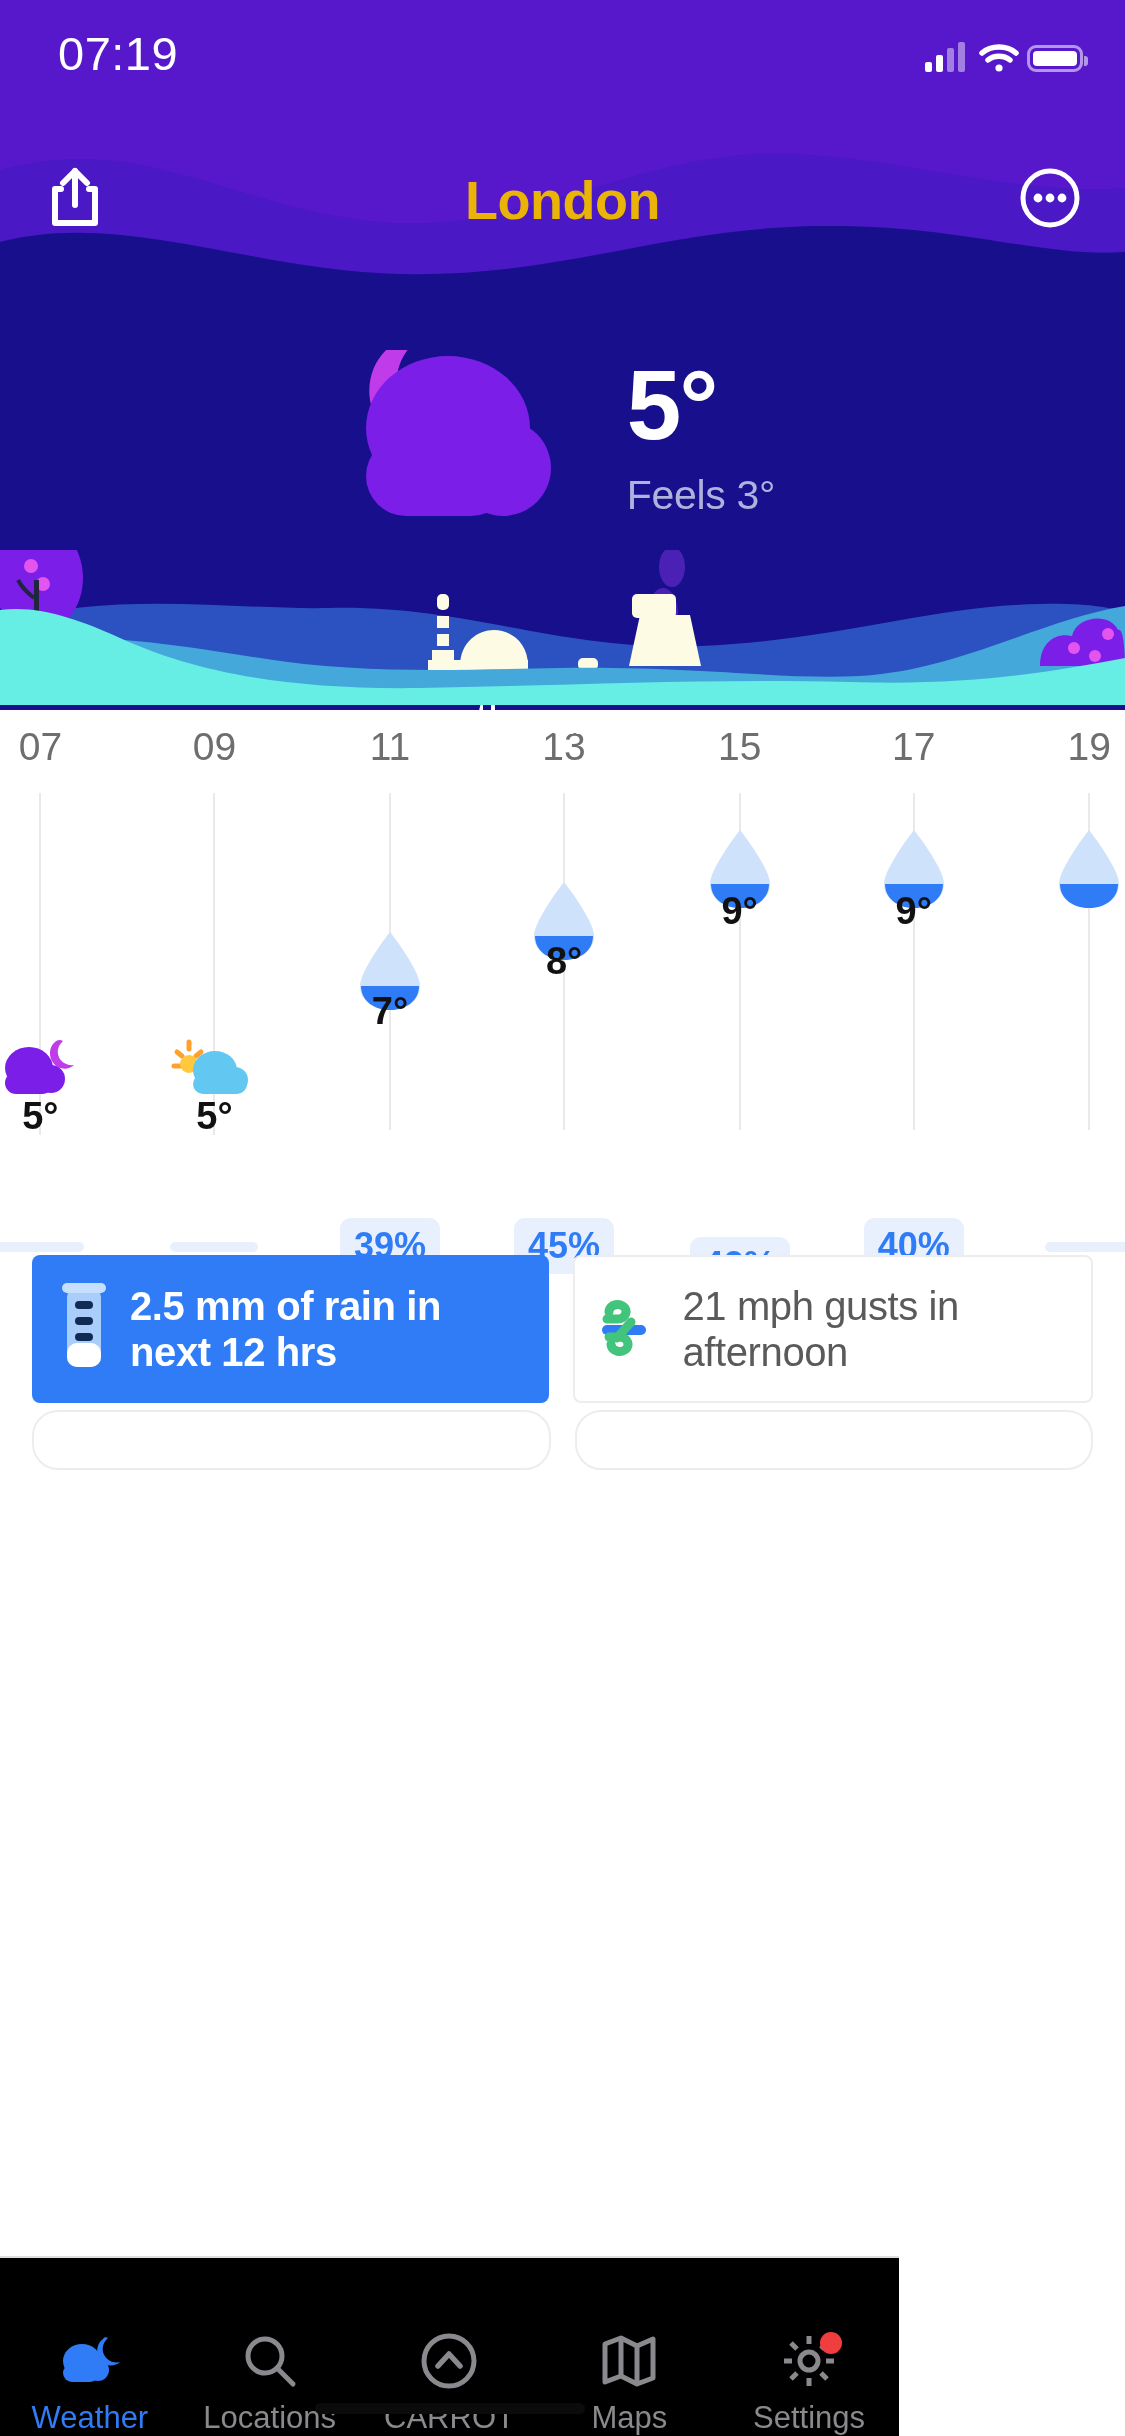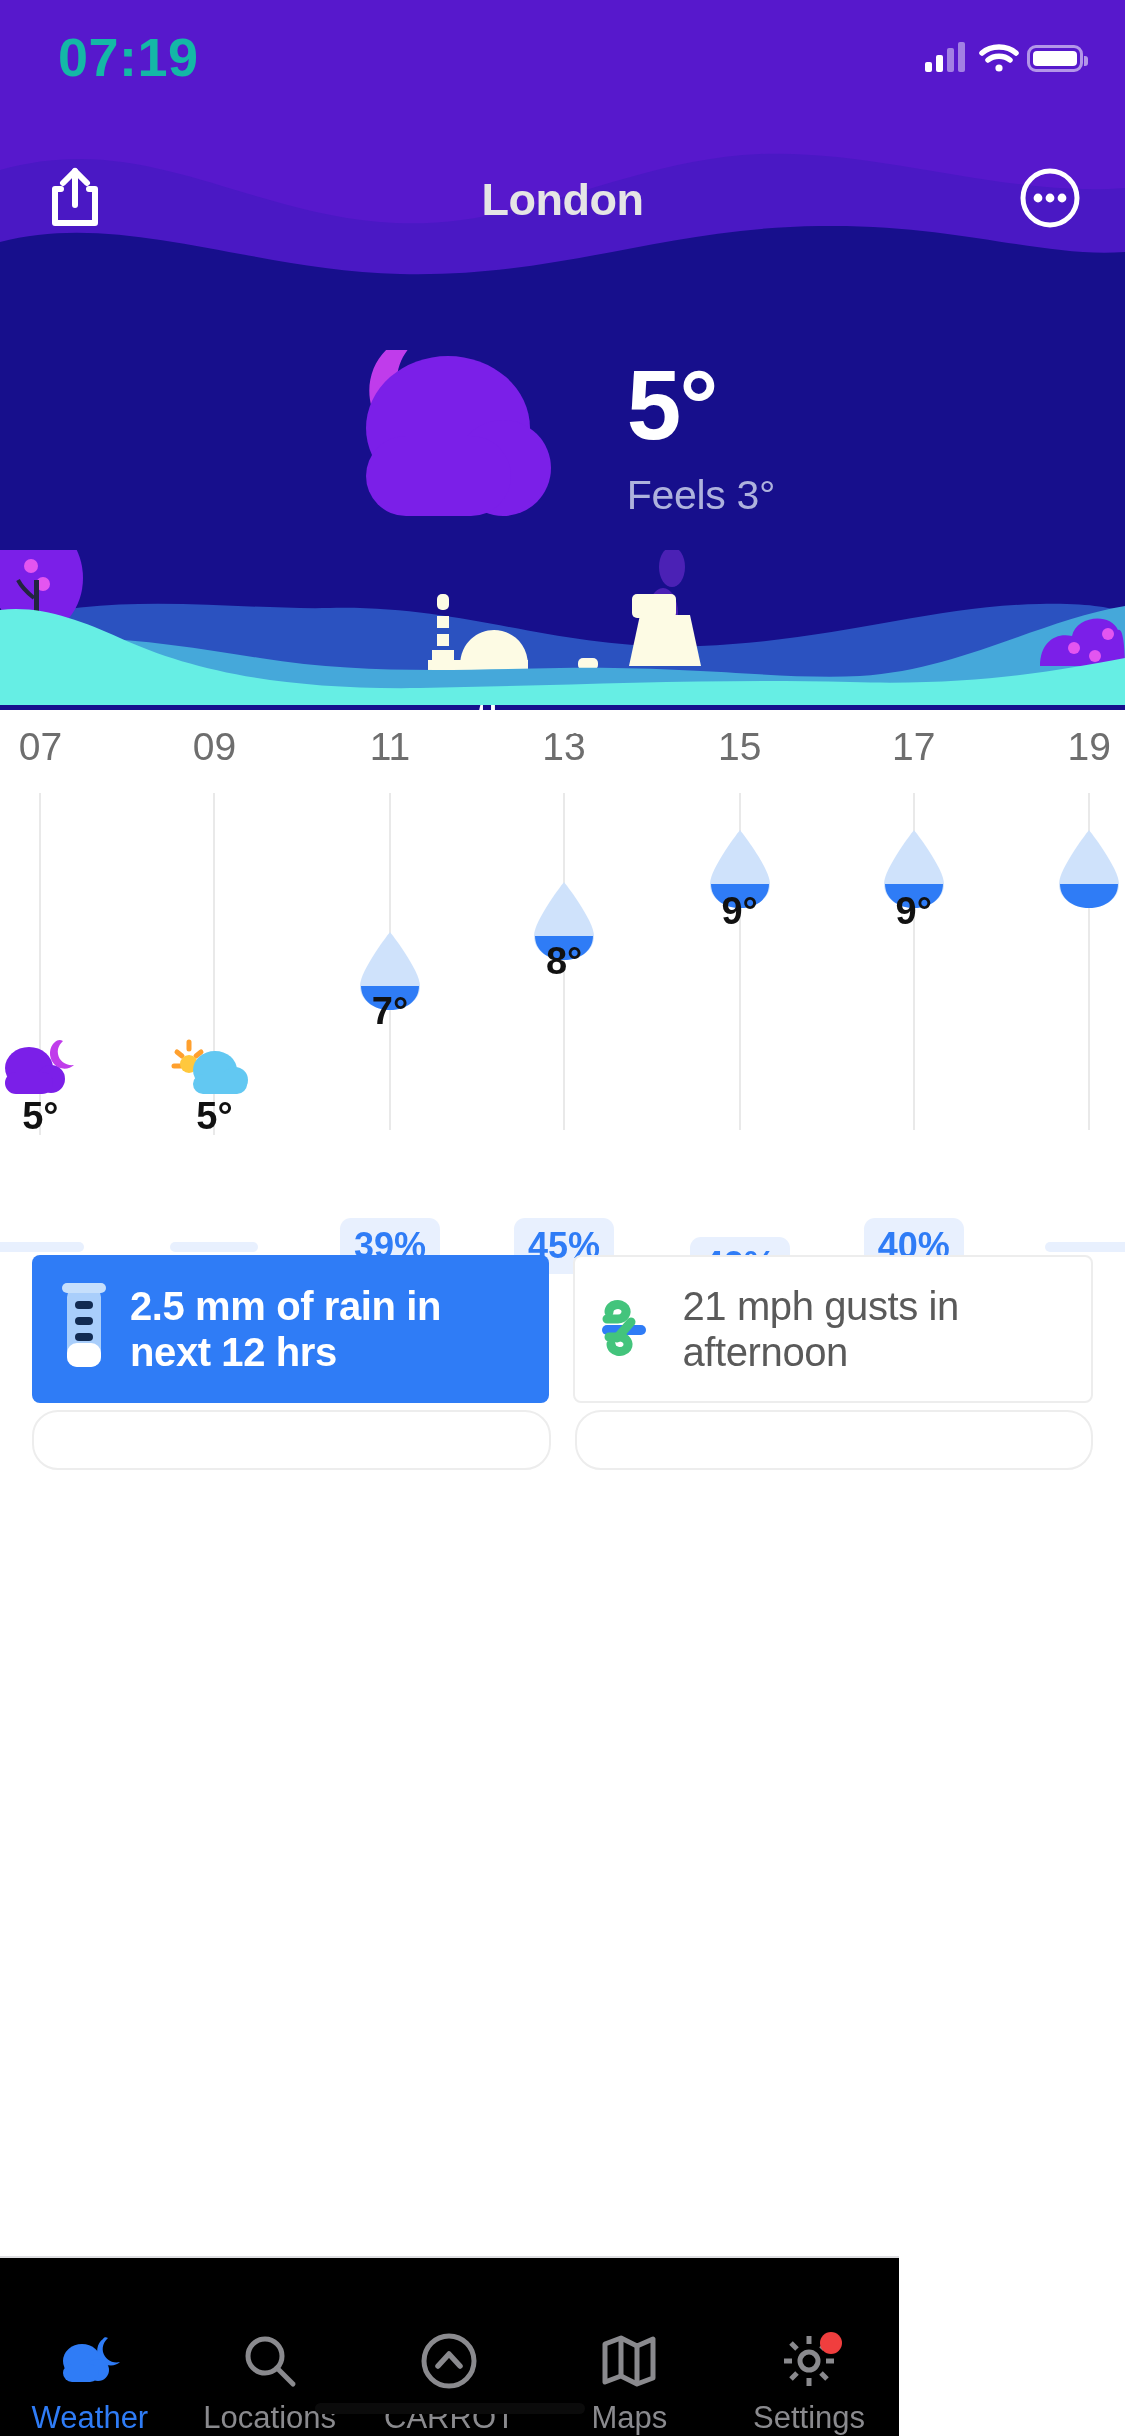"07:19" .sb-time { color: #14b8a6 -> #ffffff; font-size: 54px -> 47px; font-weight: 700 -> 400 }
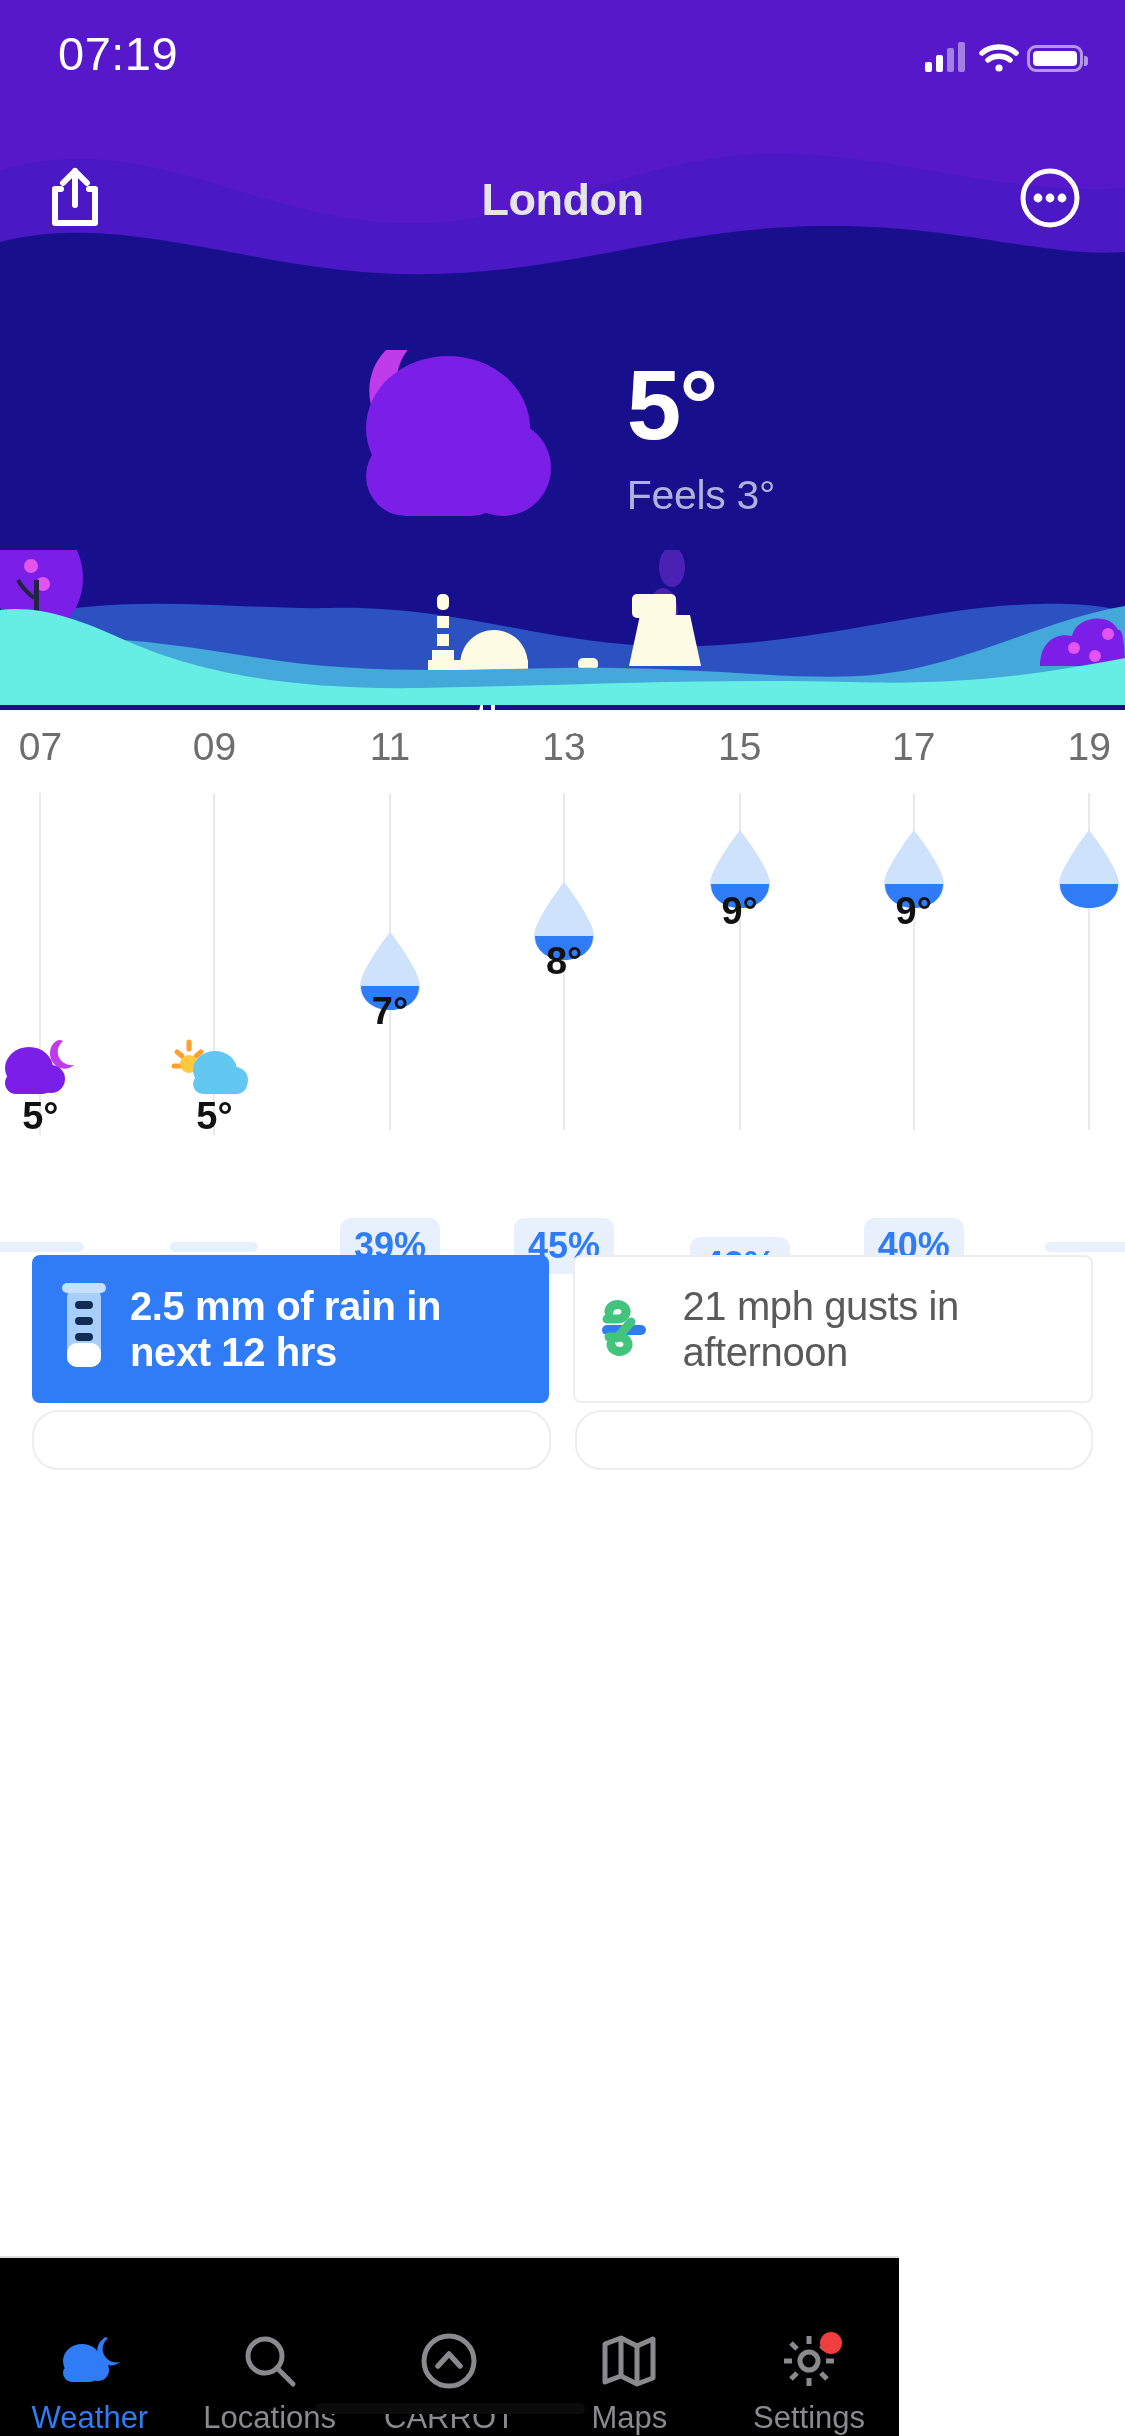"London" .hdr-title { color: #e5e5e5 -> #eab308; font-size: 45px -> 54px }
